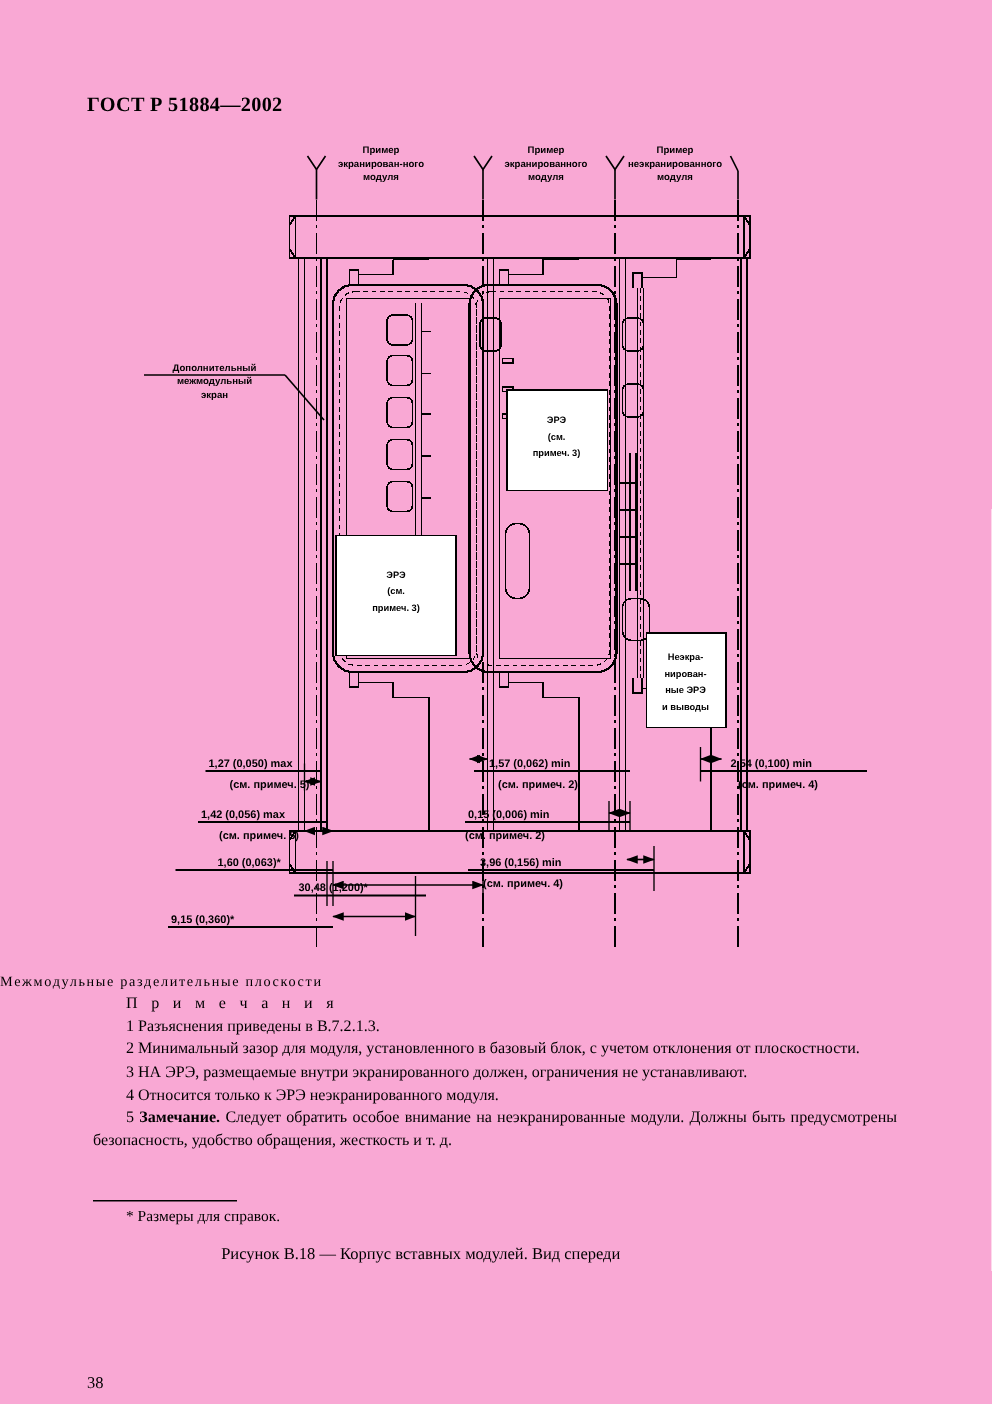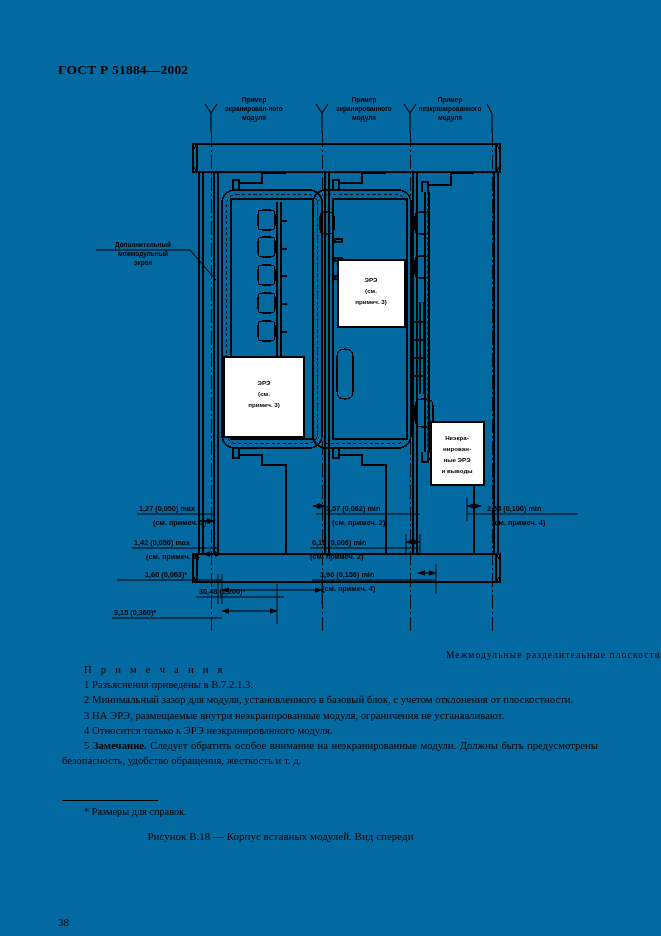"ГОСТ Р 51884—2002" .page { background: #0369a1 -> #f9a8d4 }
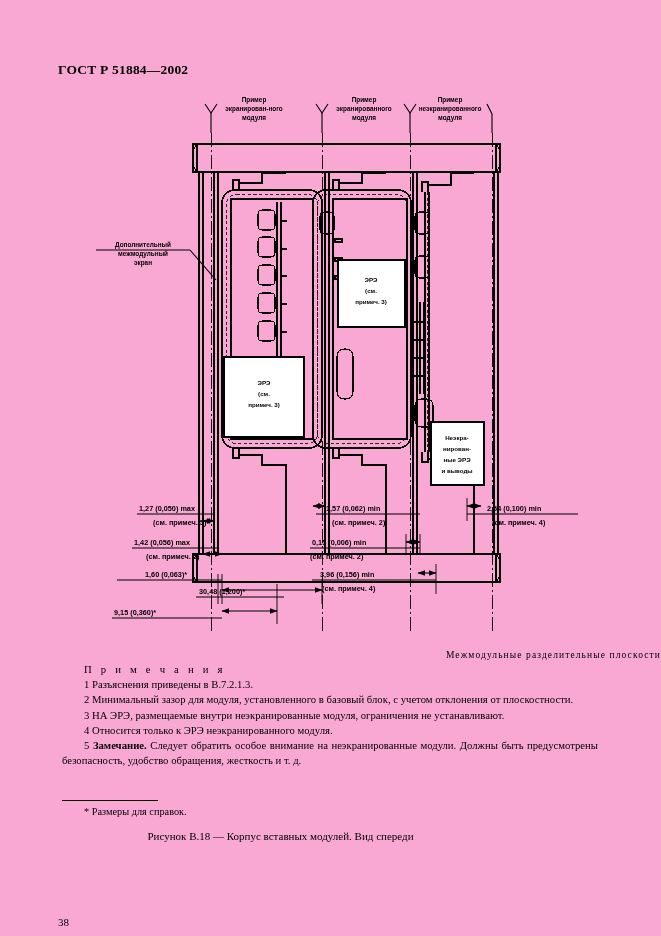"Межмодульные разделительные плоскости" .caption-plane { text-align: right -> left }
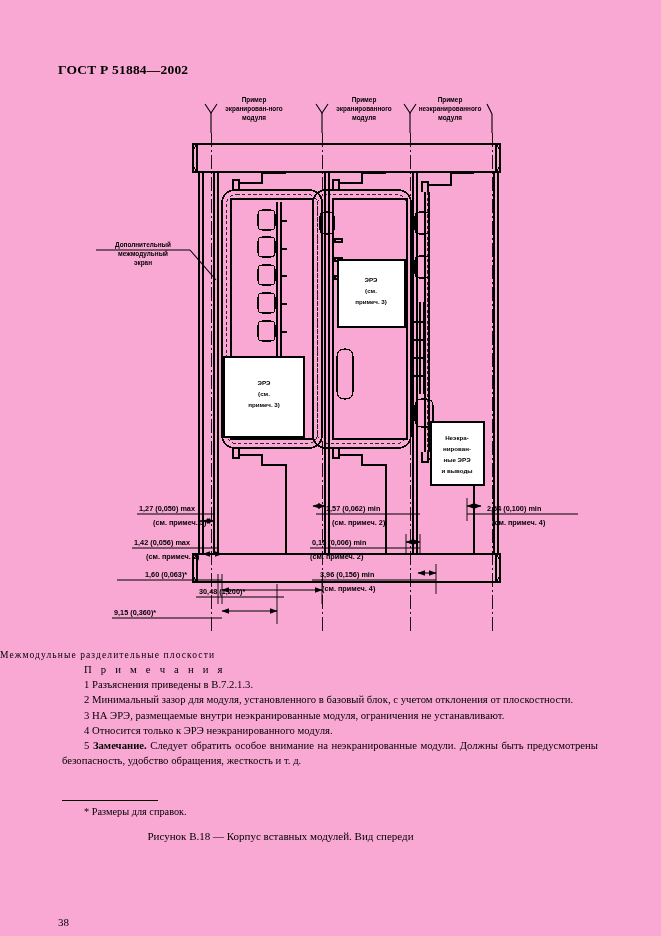"НА ЭРЭ, размещаемые внутри" span { text: неэкранированные модуля -> экранированного должен }
